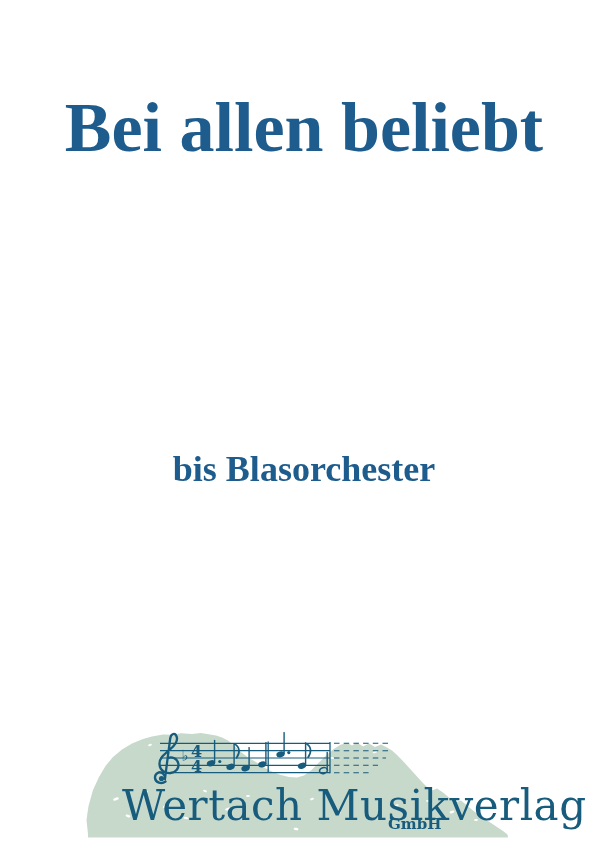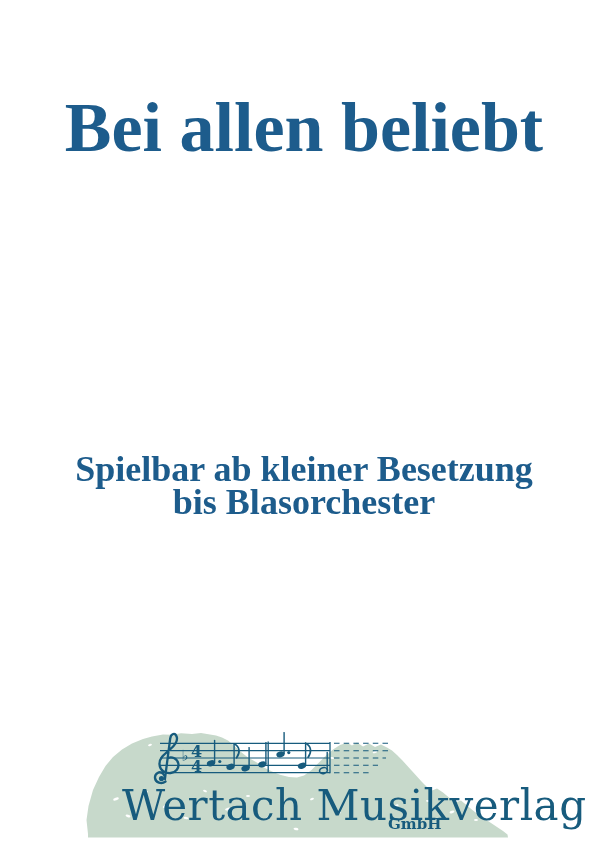"Spielbar ab kleiner Besetzung" div { html: <div>Spielbar ab kleiner Besetzung</div> -> none }
